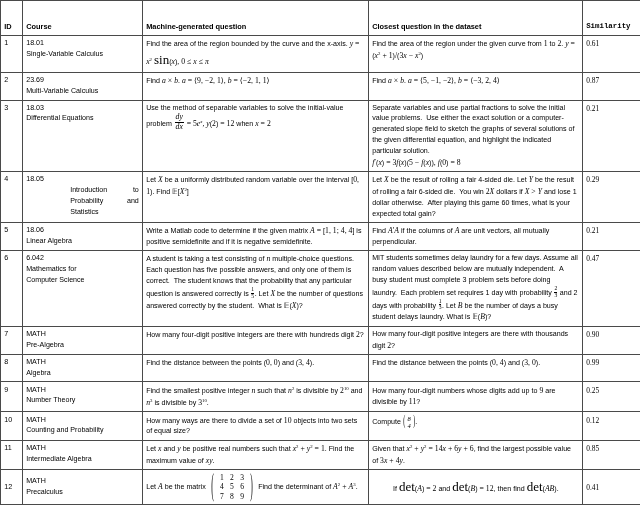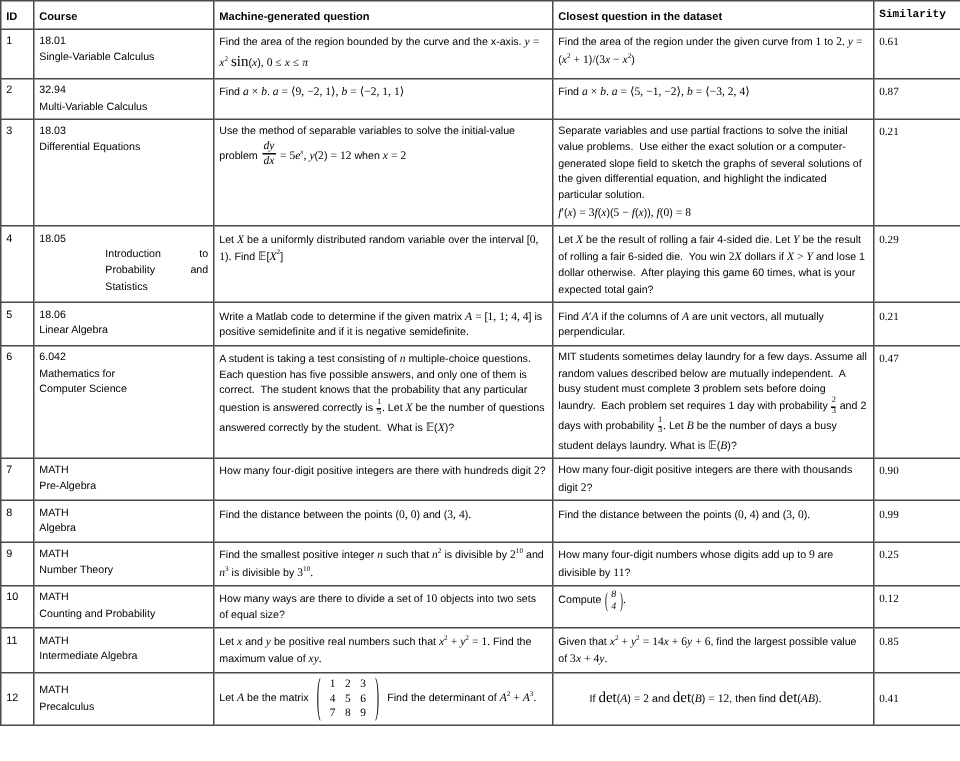"ID" #results-table thead th { padding-top: 4px -> 20px }
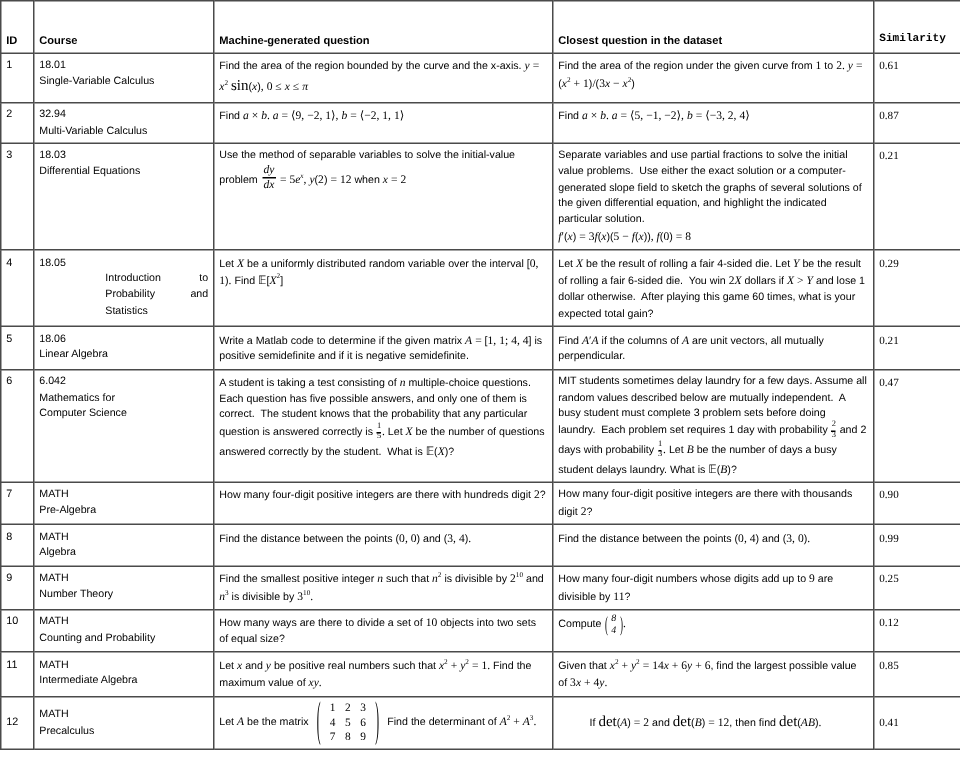"sin" .mr { font-size: 10px -> 13px }
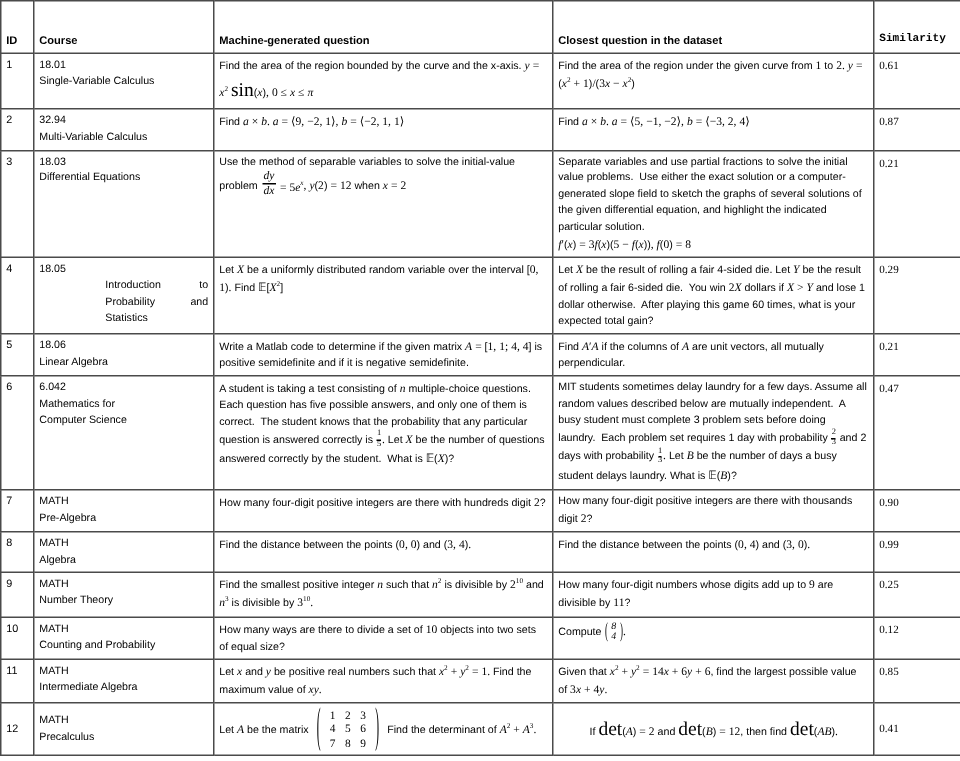"32.94" div.course-line { text: 32.94 -> 23.69 }
